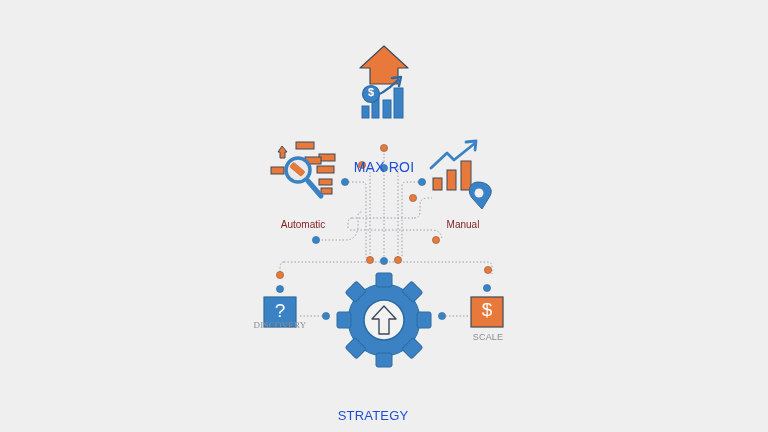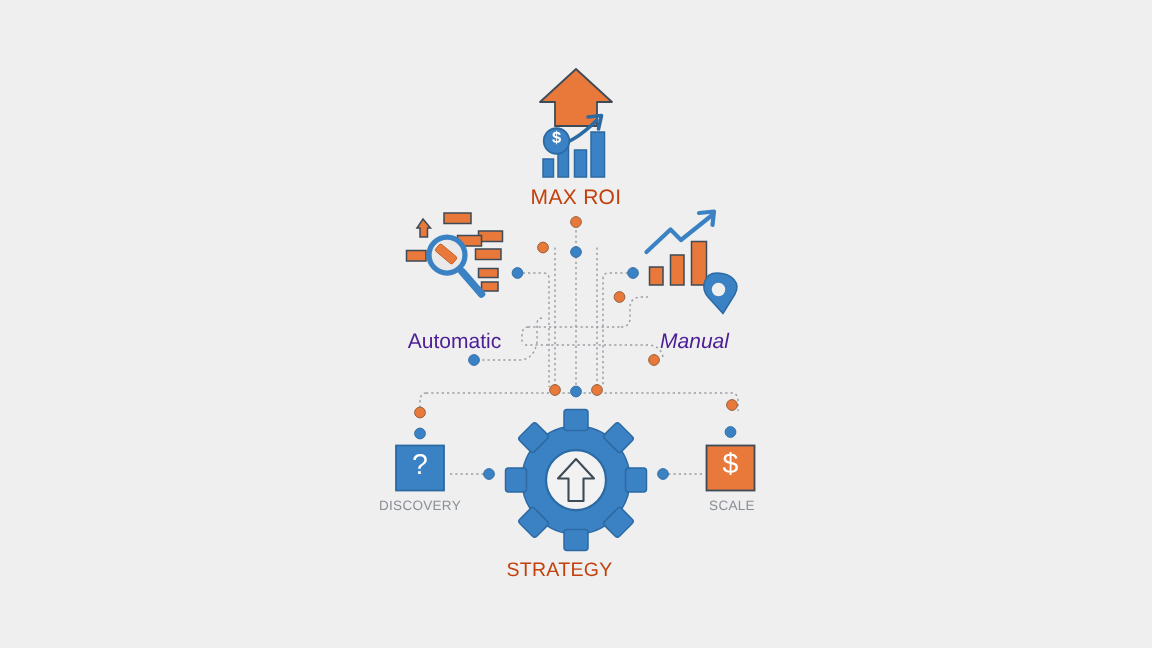"MAX ROI" .lbl-title { color: #c2410c -> #1d4ed8; margin-top: none -> 36px }
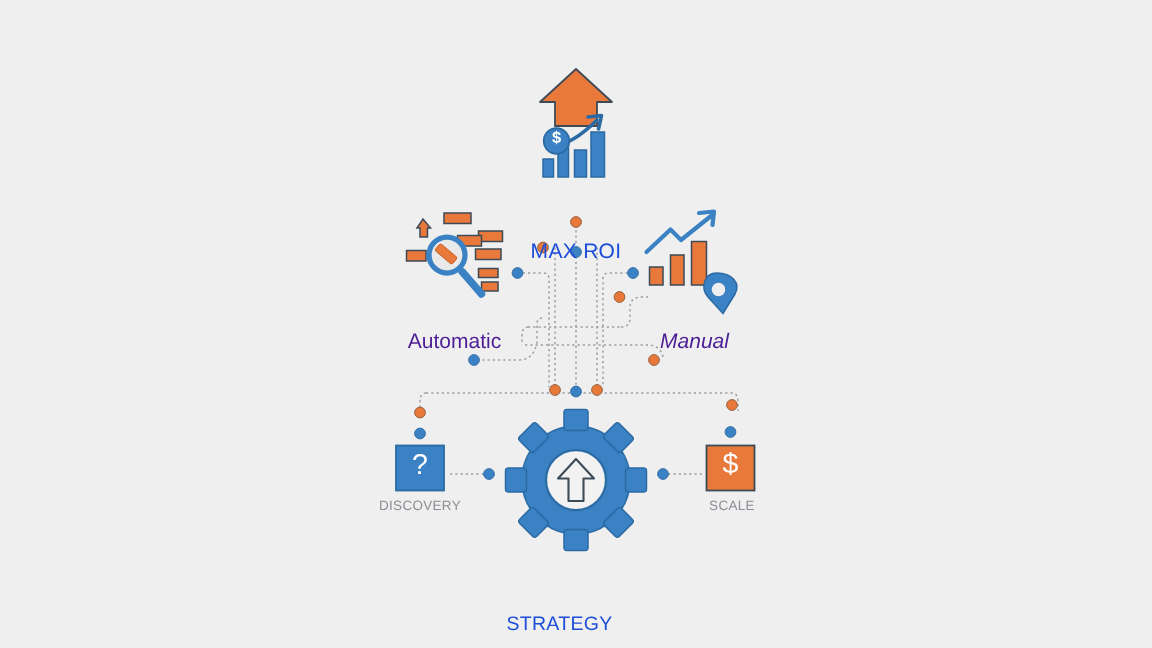"Automatic" .lbl-mid { color: #4c1d95 -> #7f1d1d; font-size: 14px -> 10px }
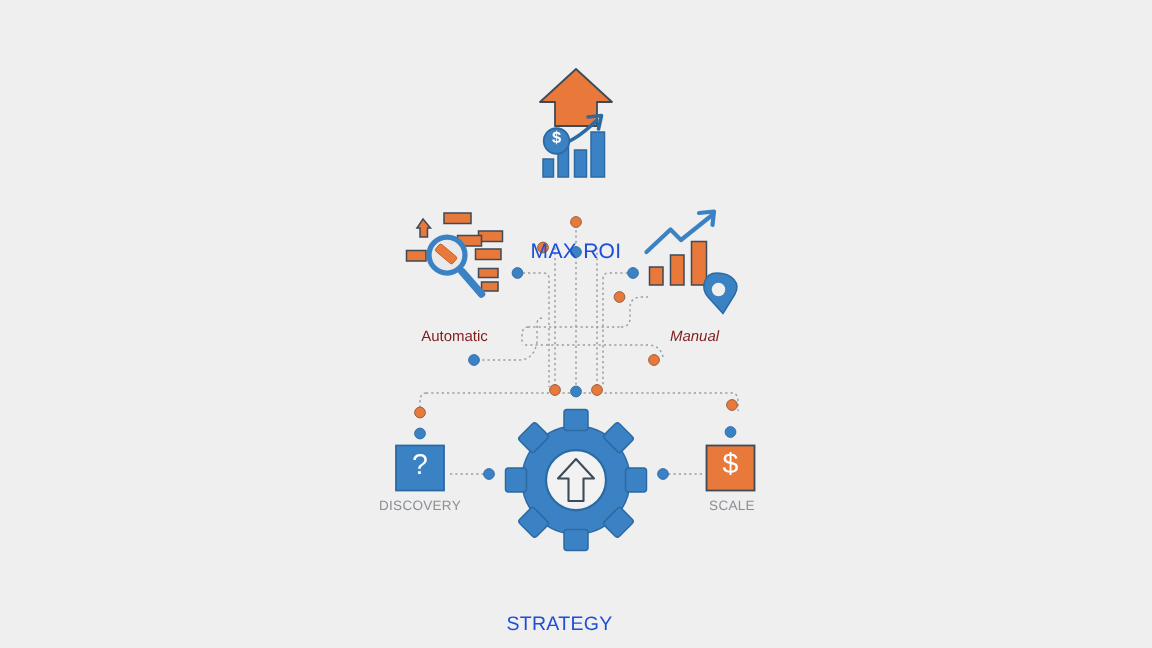"Manual" div.lbl { font-style: italic -> none }
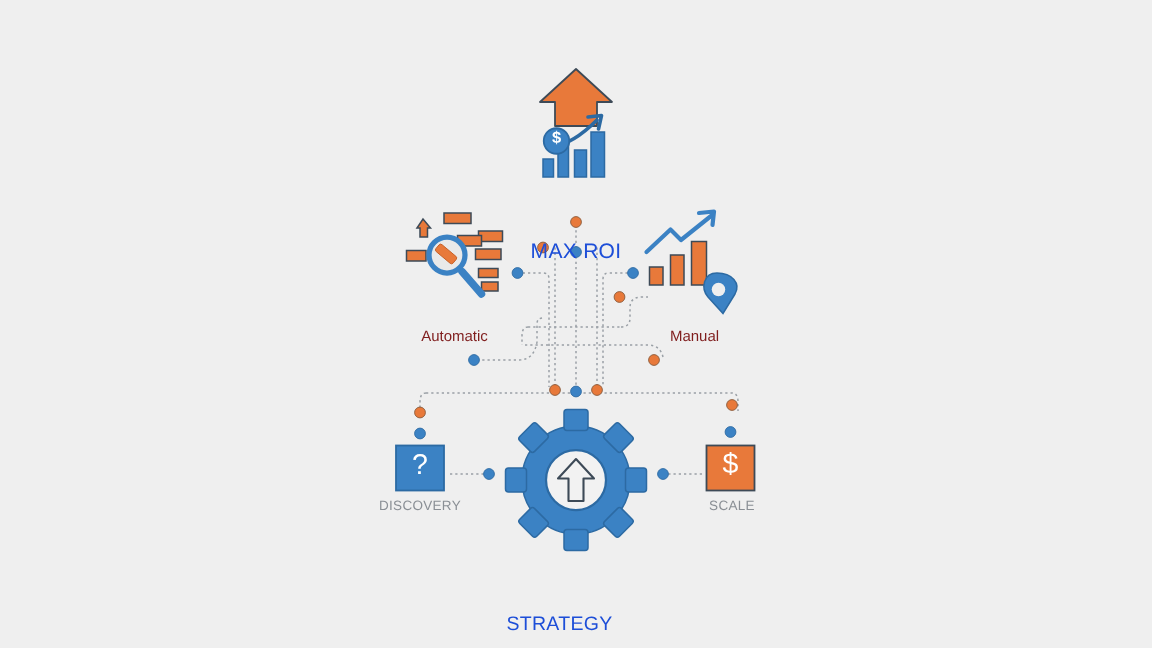"DISCOVERY" div.lbl { font-family: none -> Liberation Serif, serif; top: 332px -> 320px }
